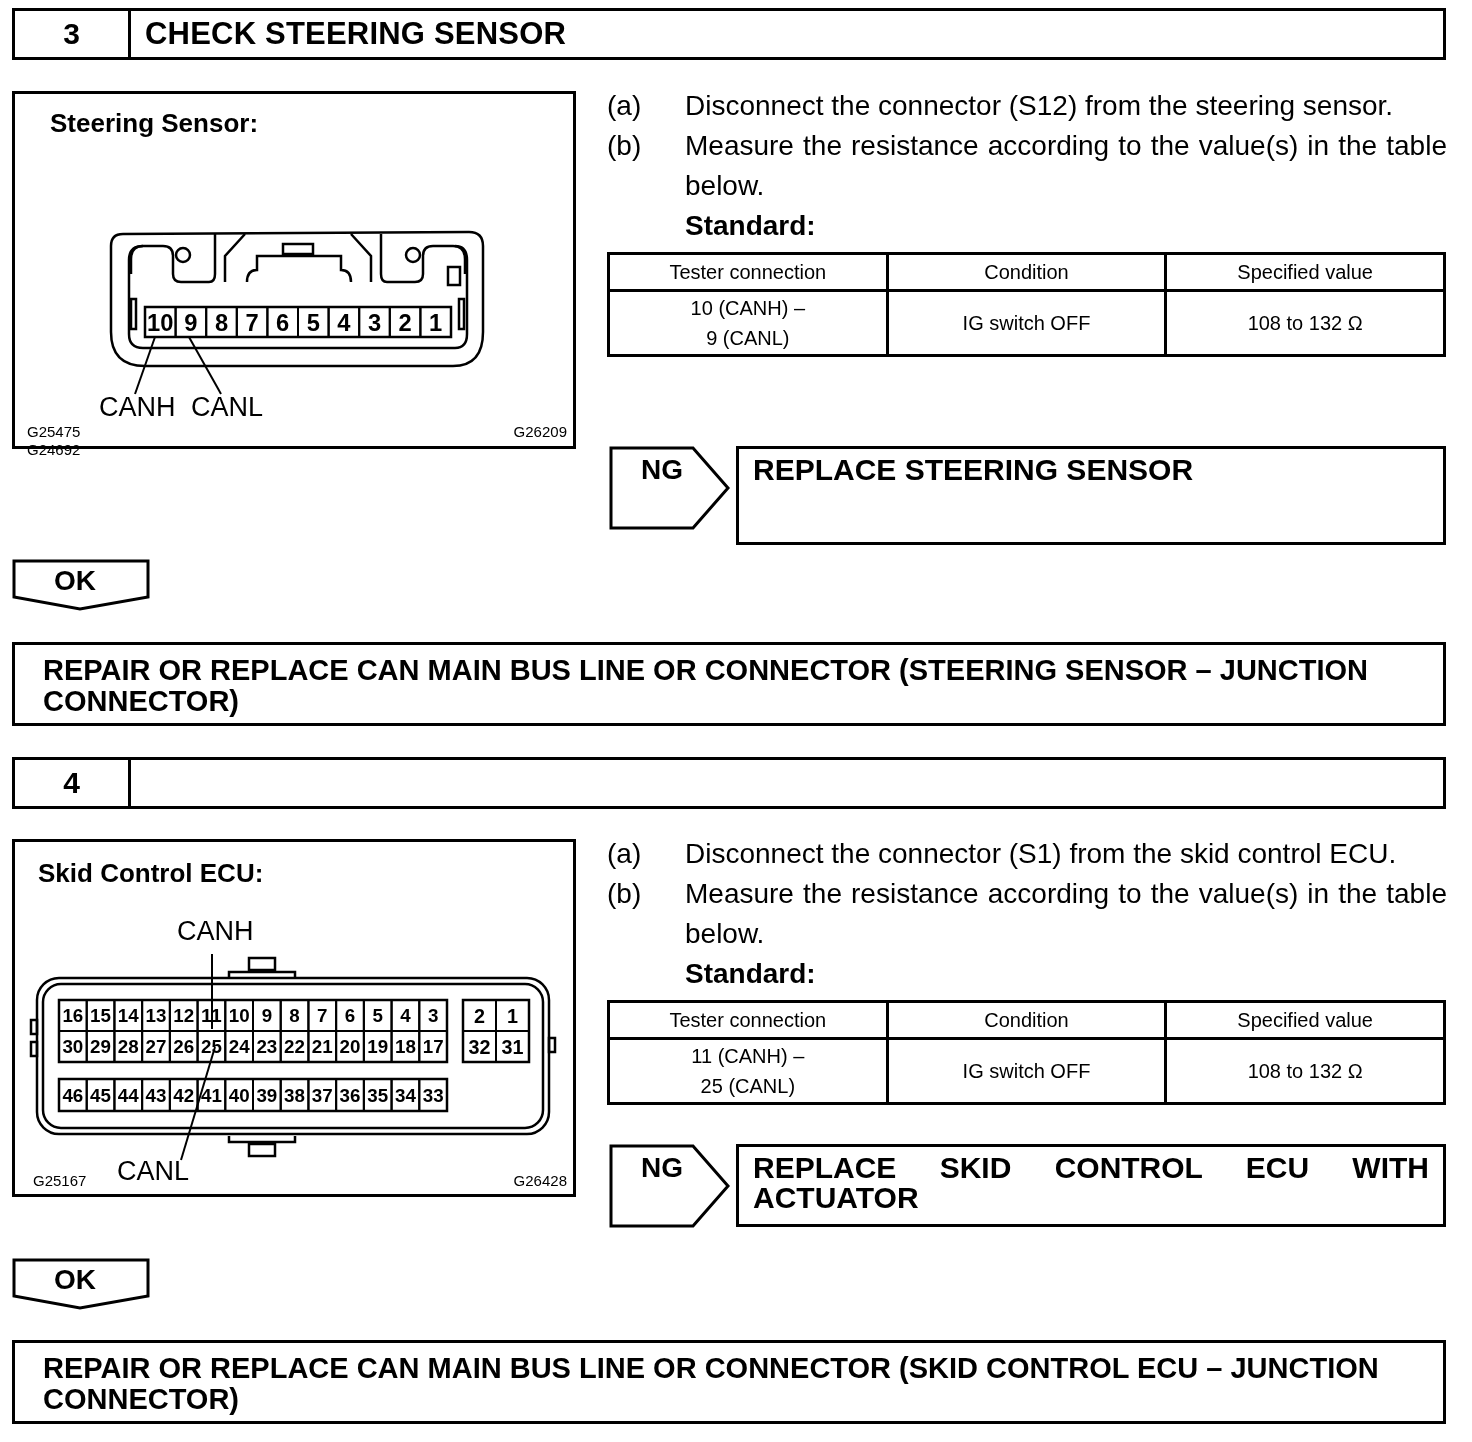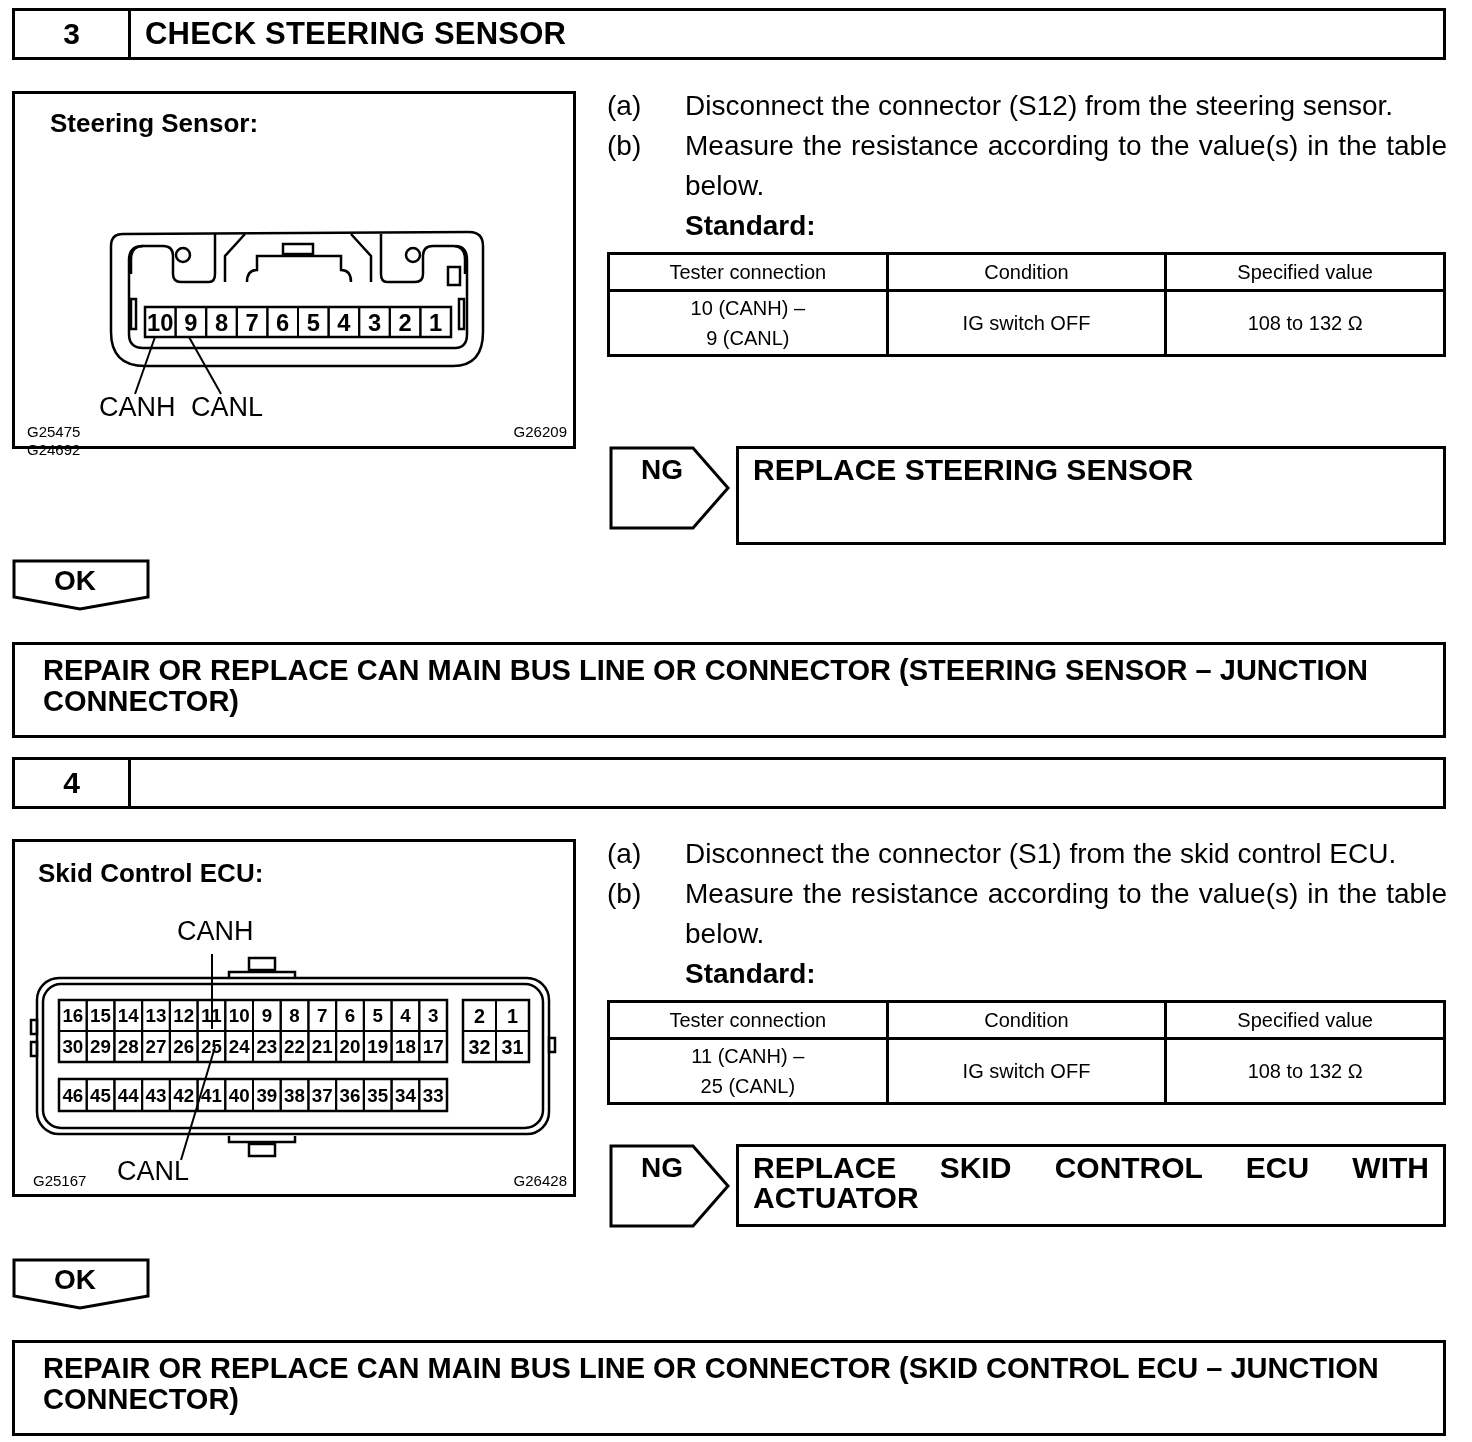"REPAIR OR REPLACE CAN MAIN" .final { height: 96px -> 84px }
